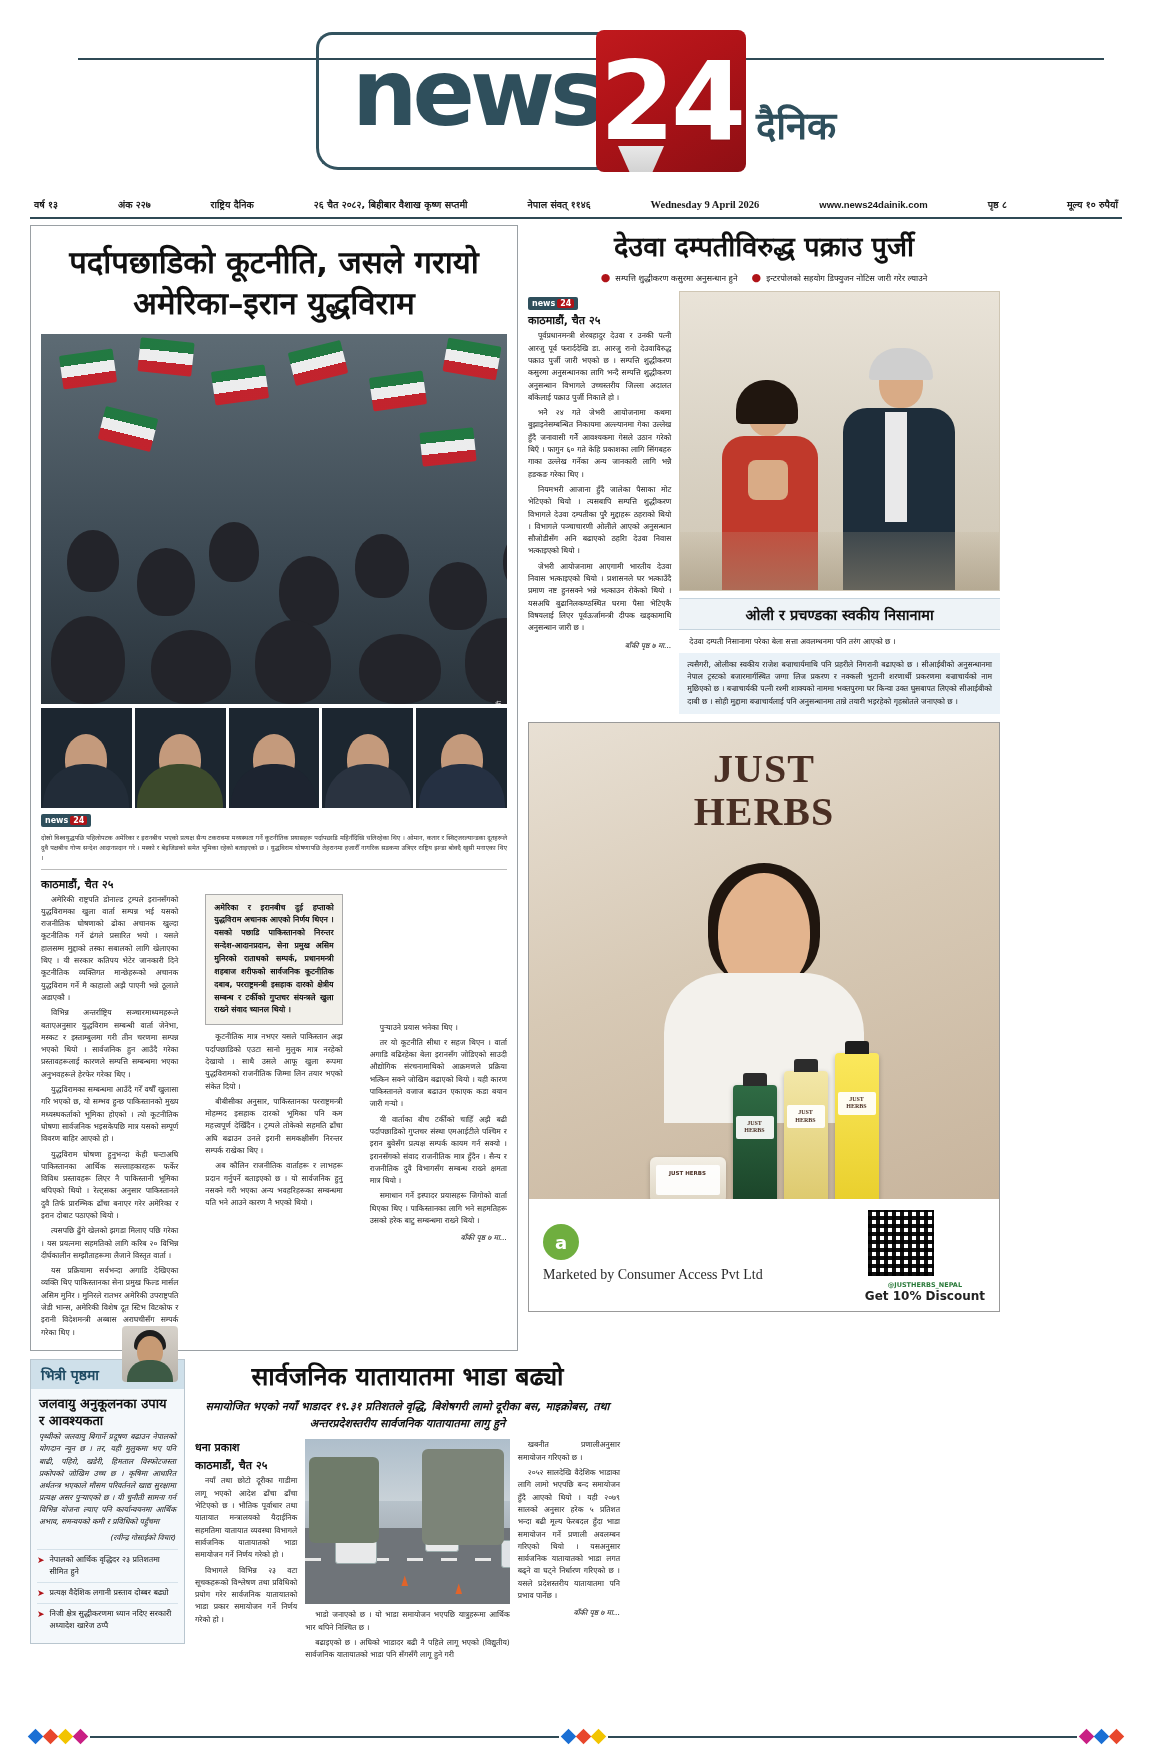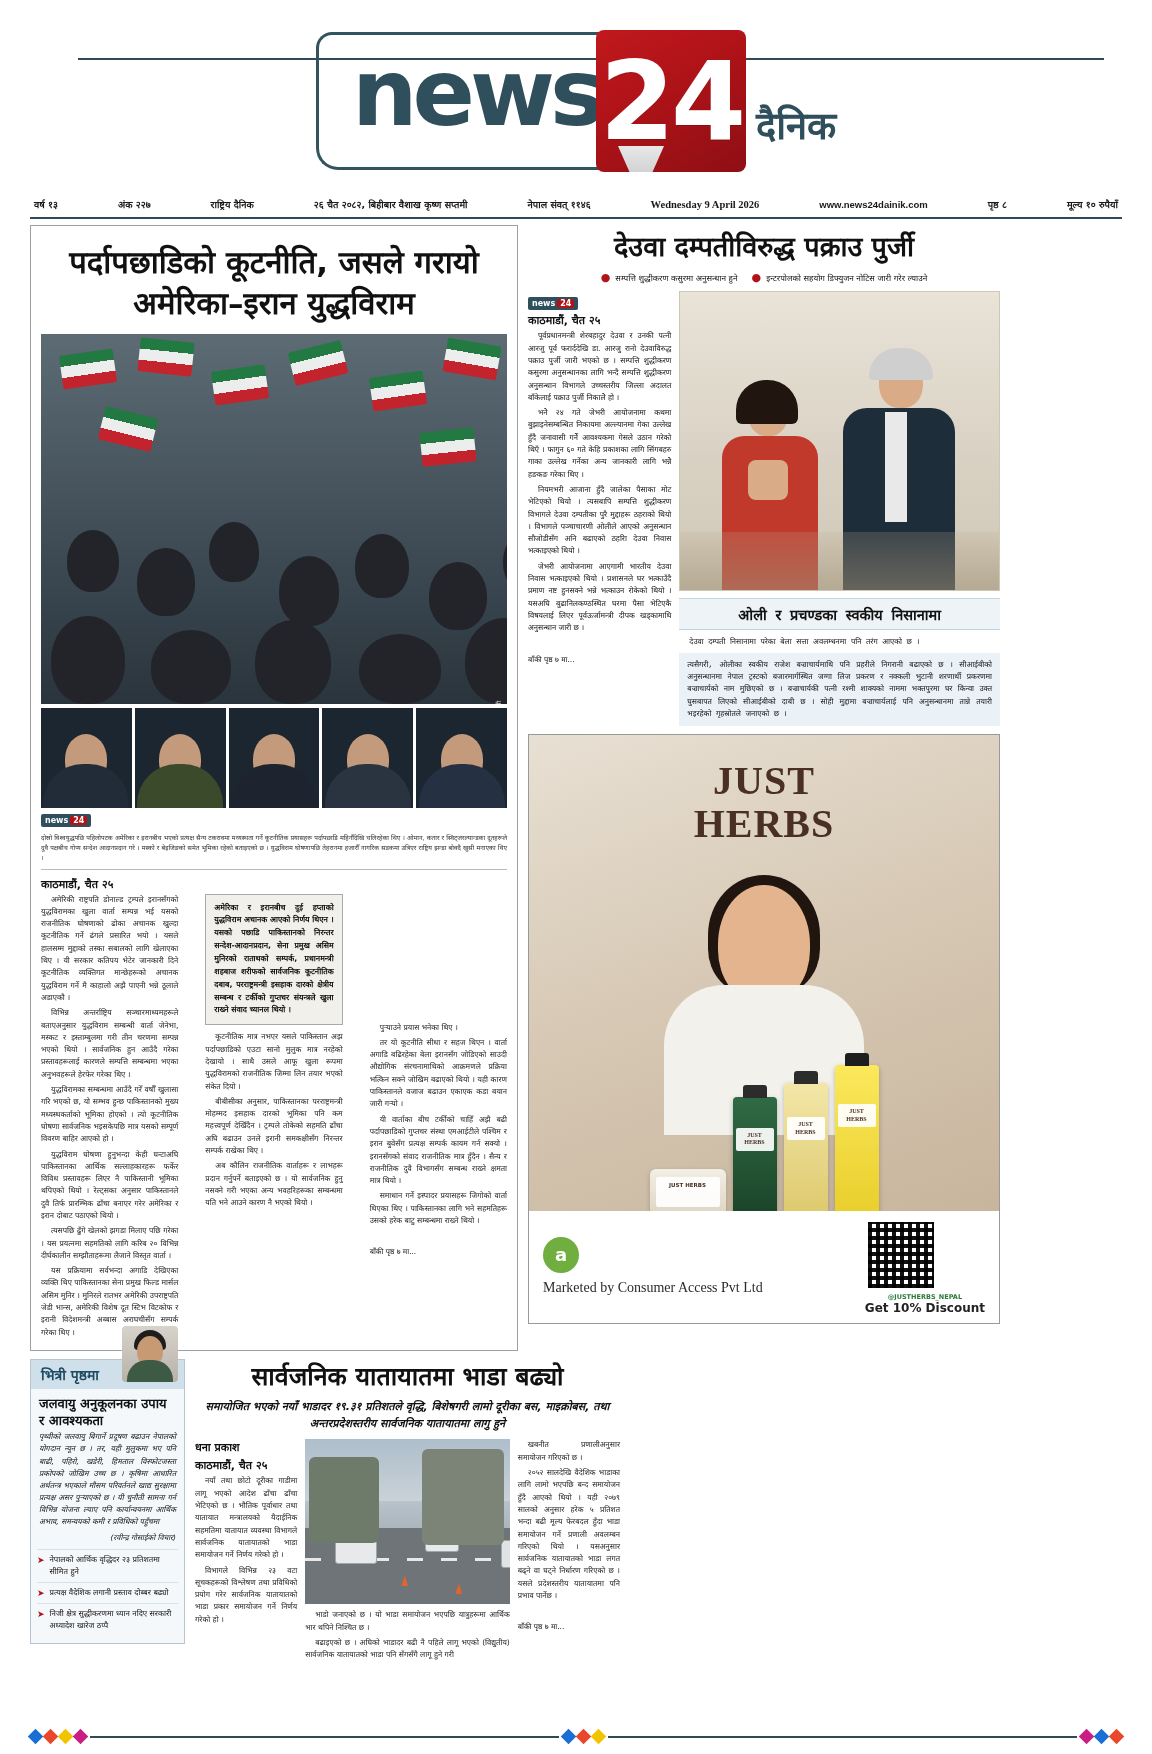"ओली र प्रचण्डका स्वकीय निसानामा" .r-right { font-family: Liberation Mono, monospace -> none }
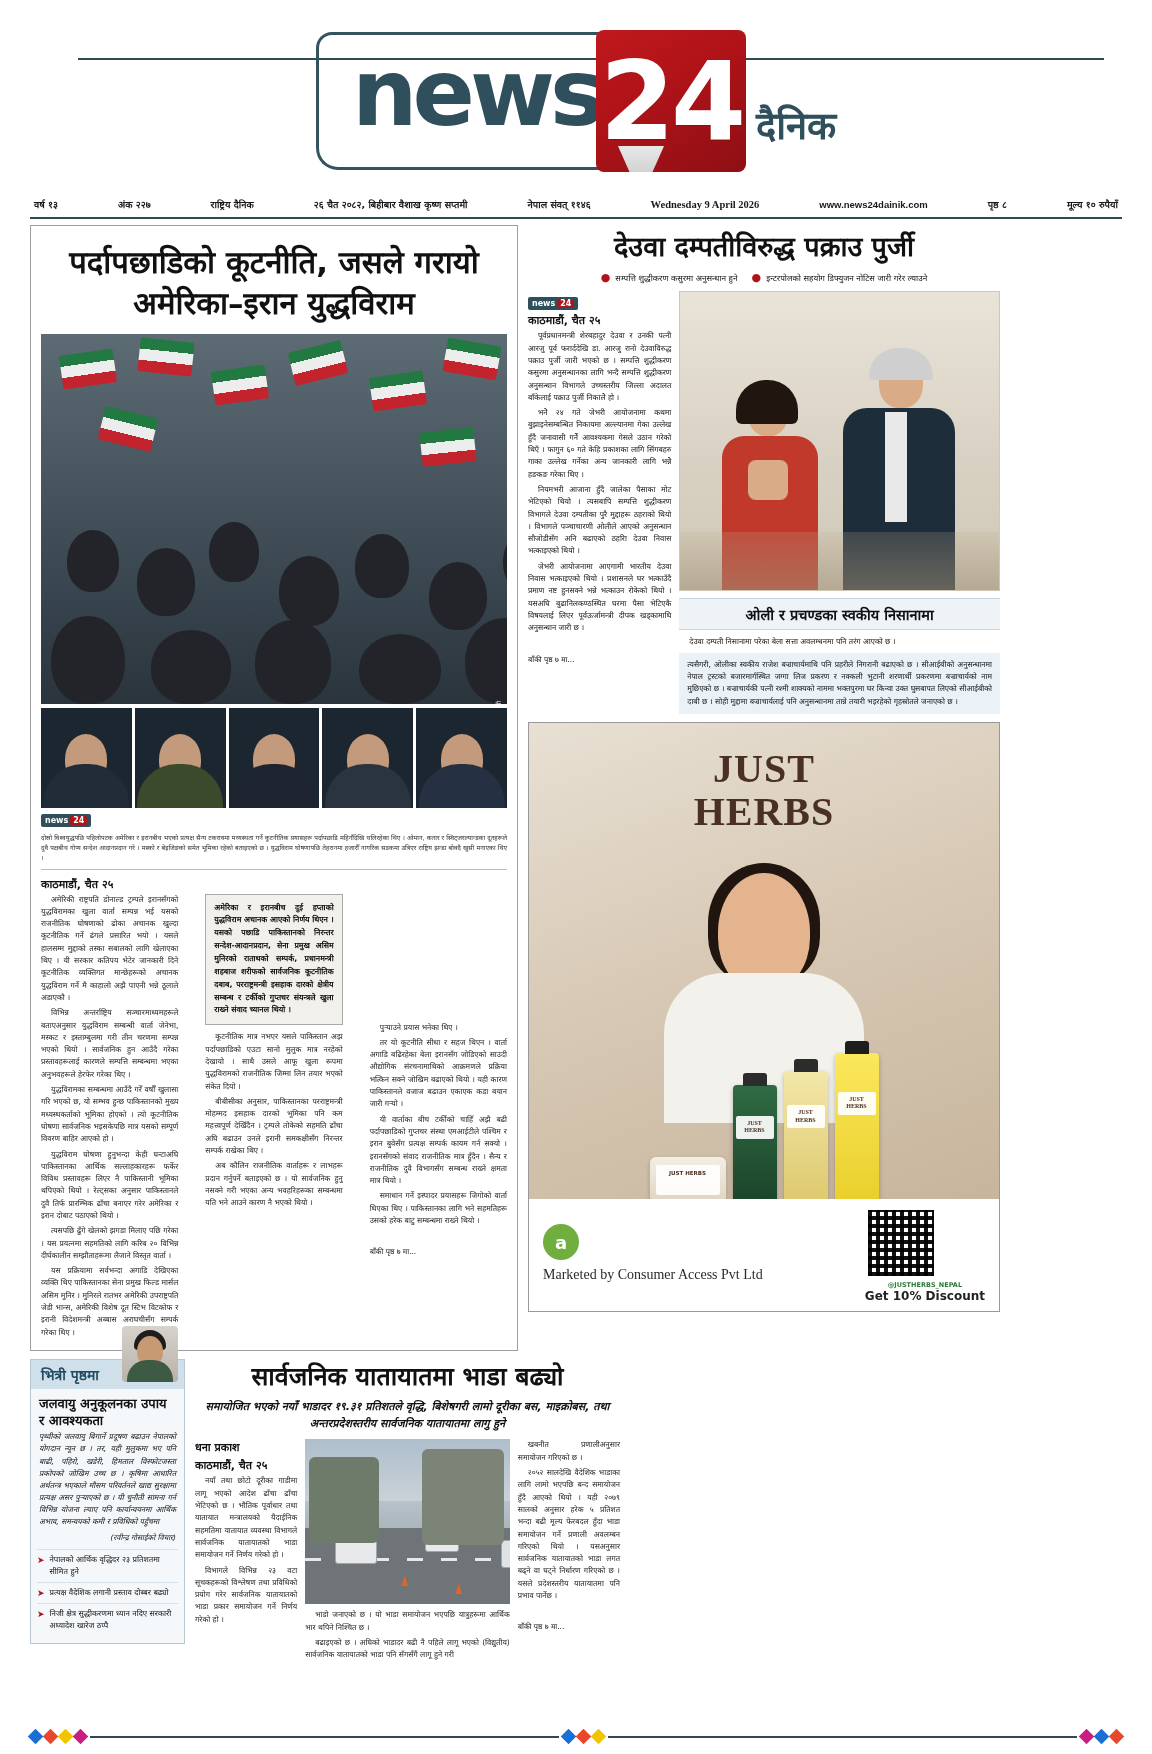"बाँकी पृष्ठ ७ मा..." .jump { font-style: none -> italic; margin-top: 19px -> 5px; text-align: none -> right }
